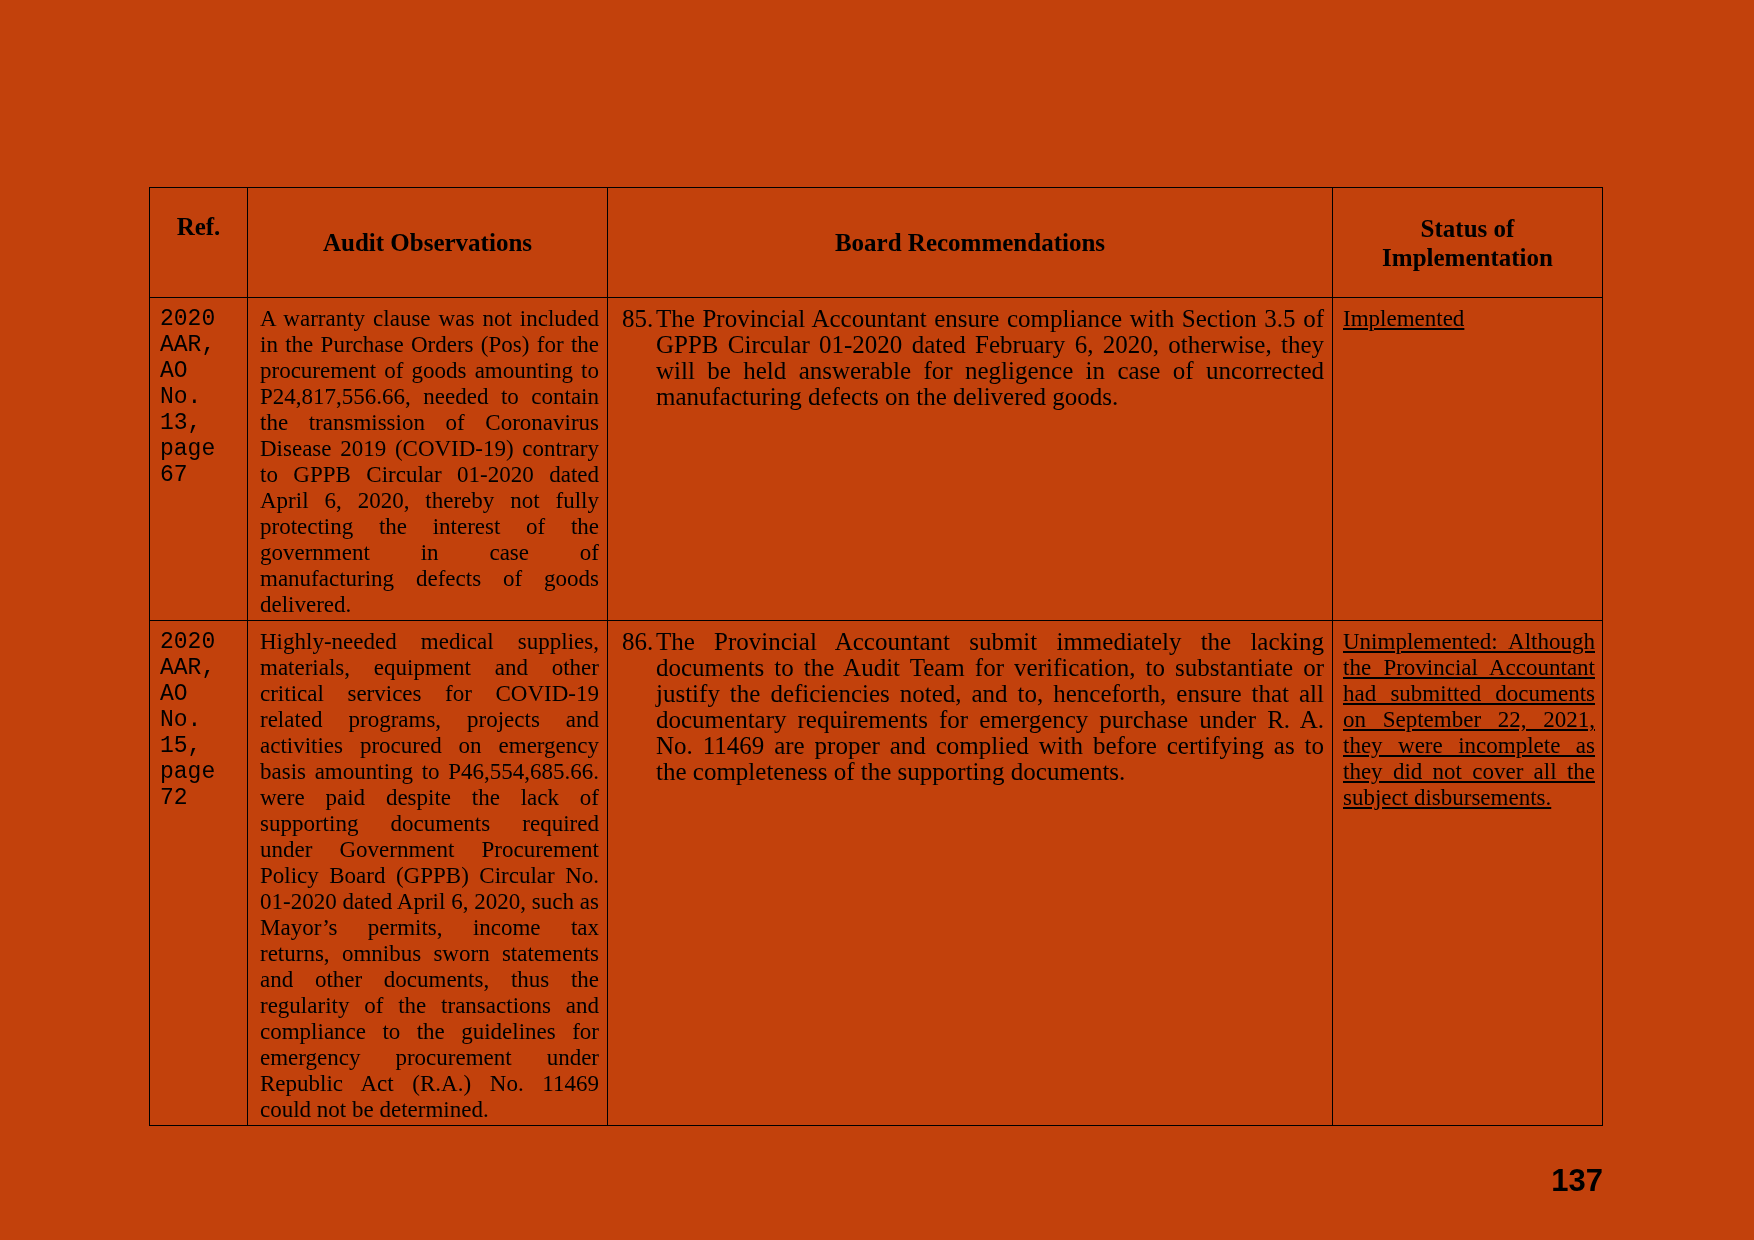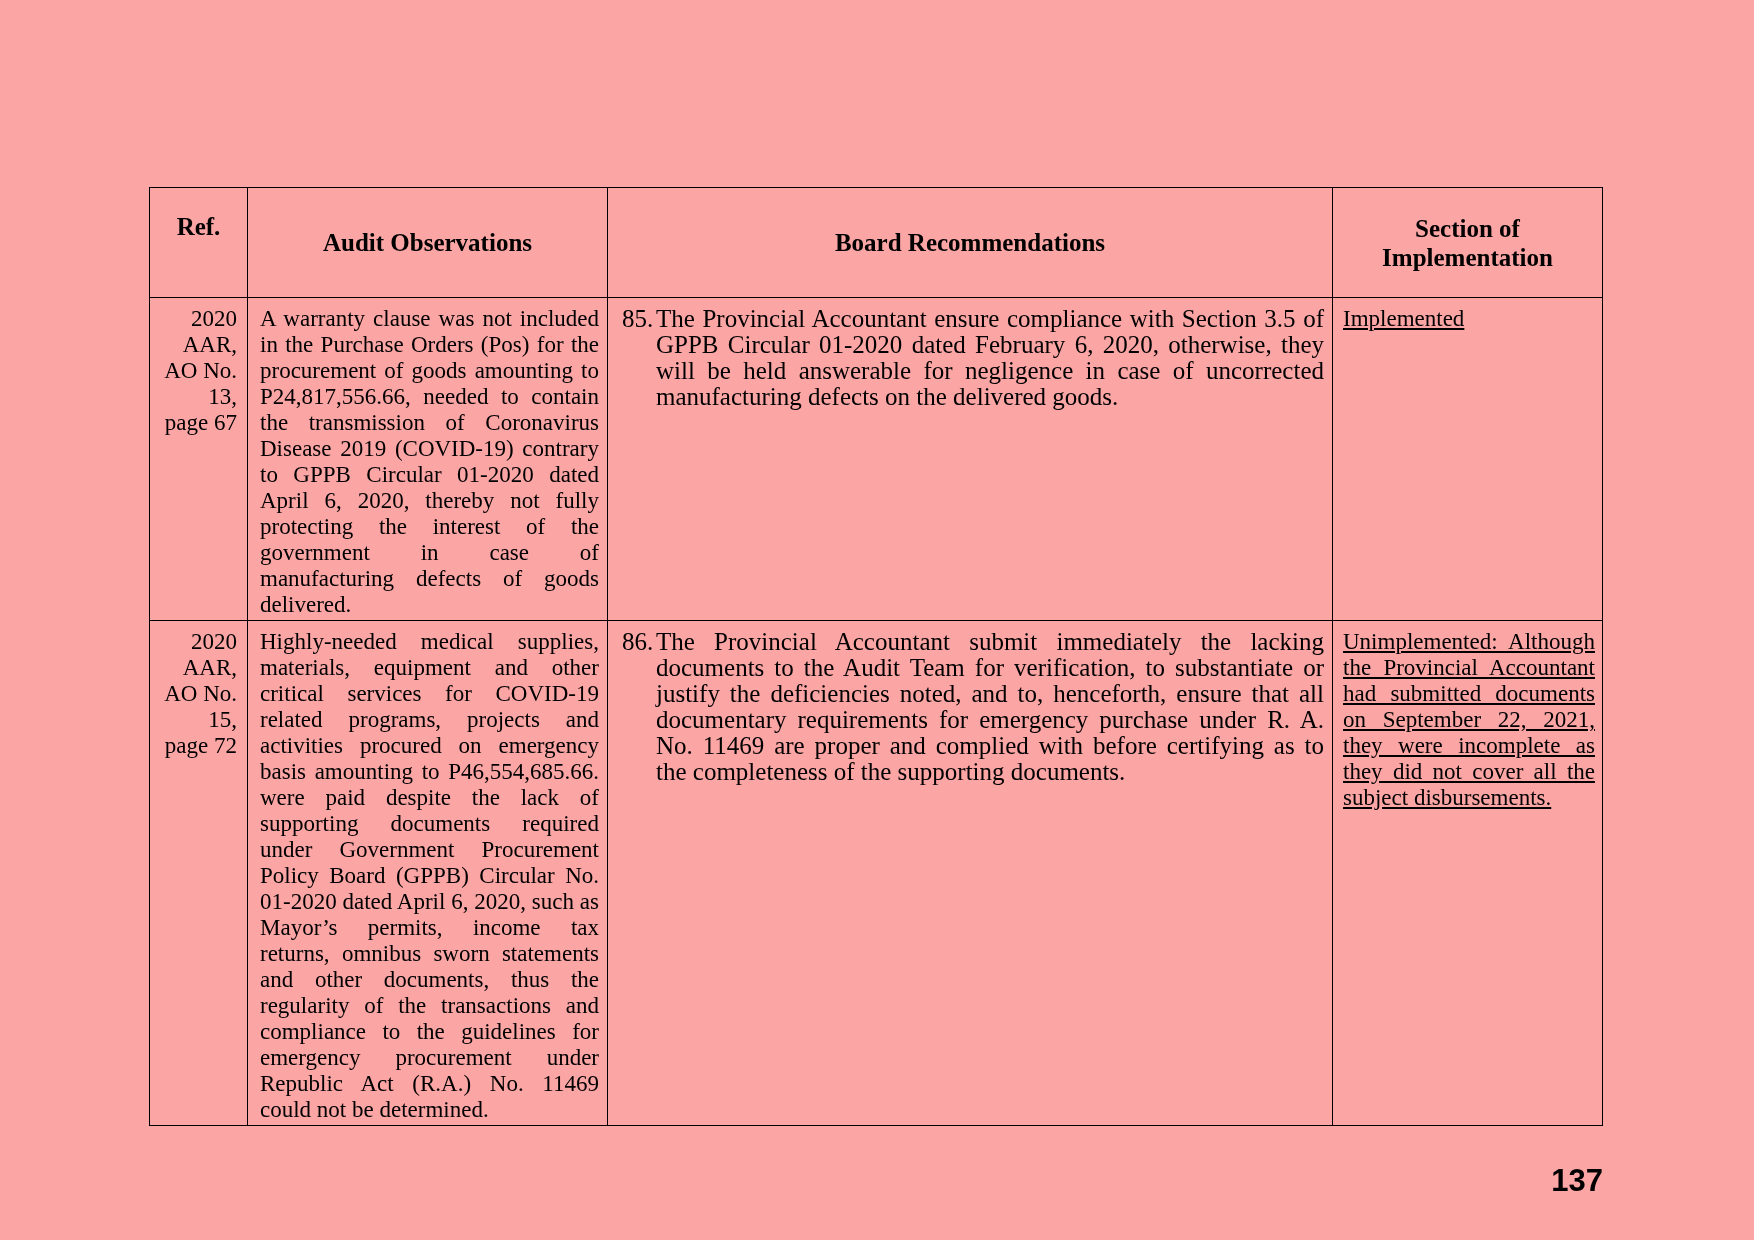"Ref." .page { background: #fca5a5 -> #c2410c }
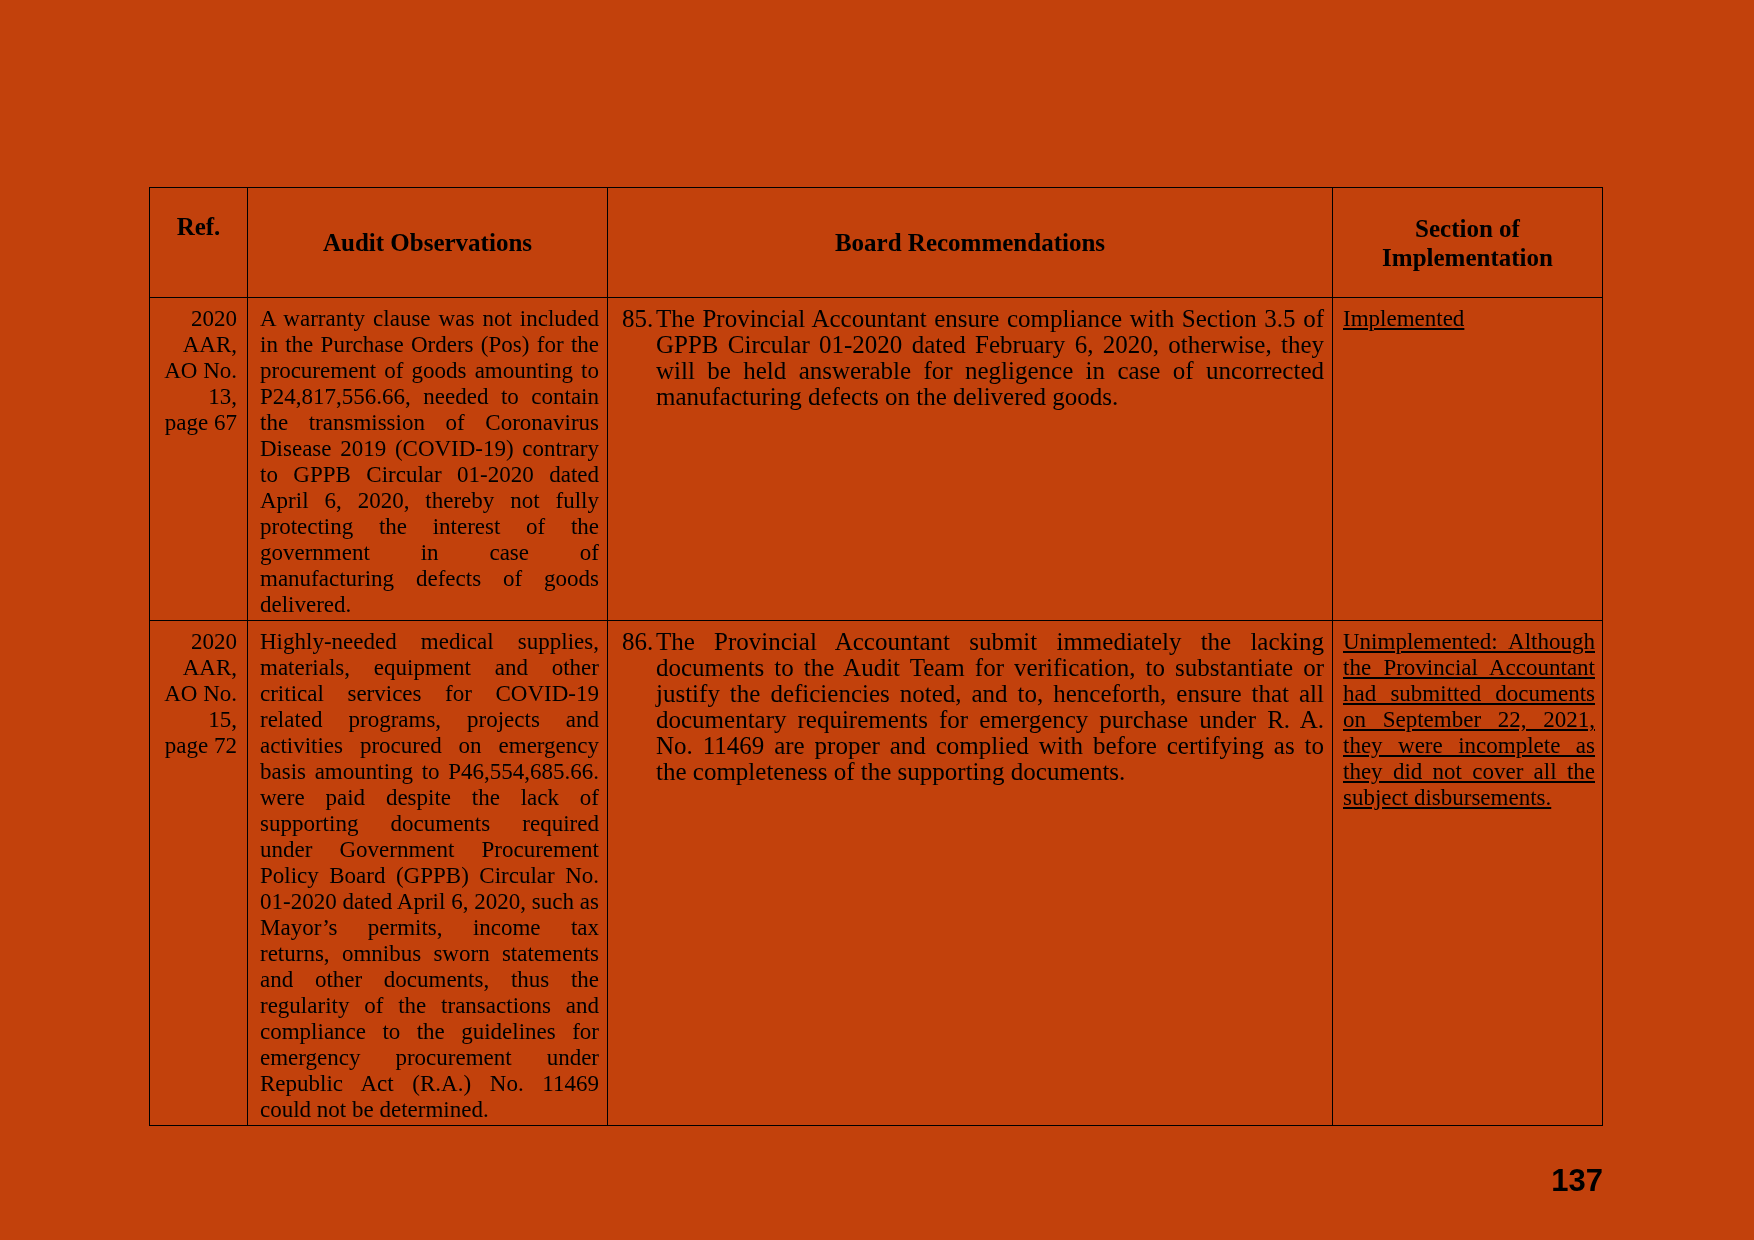"Section of Implementation" th { text: Section -> Status }
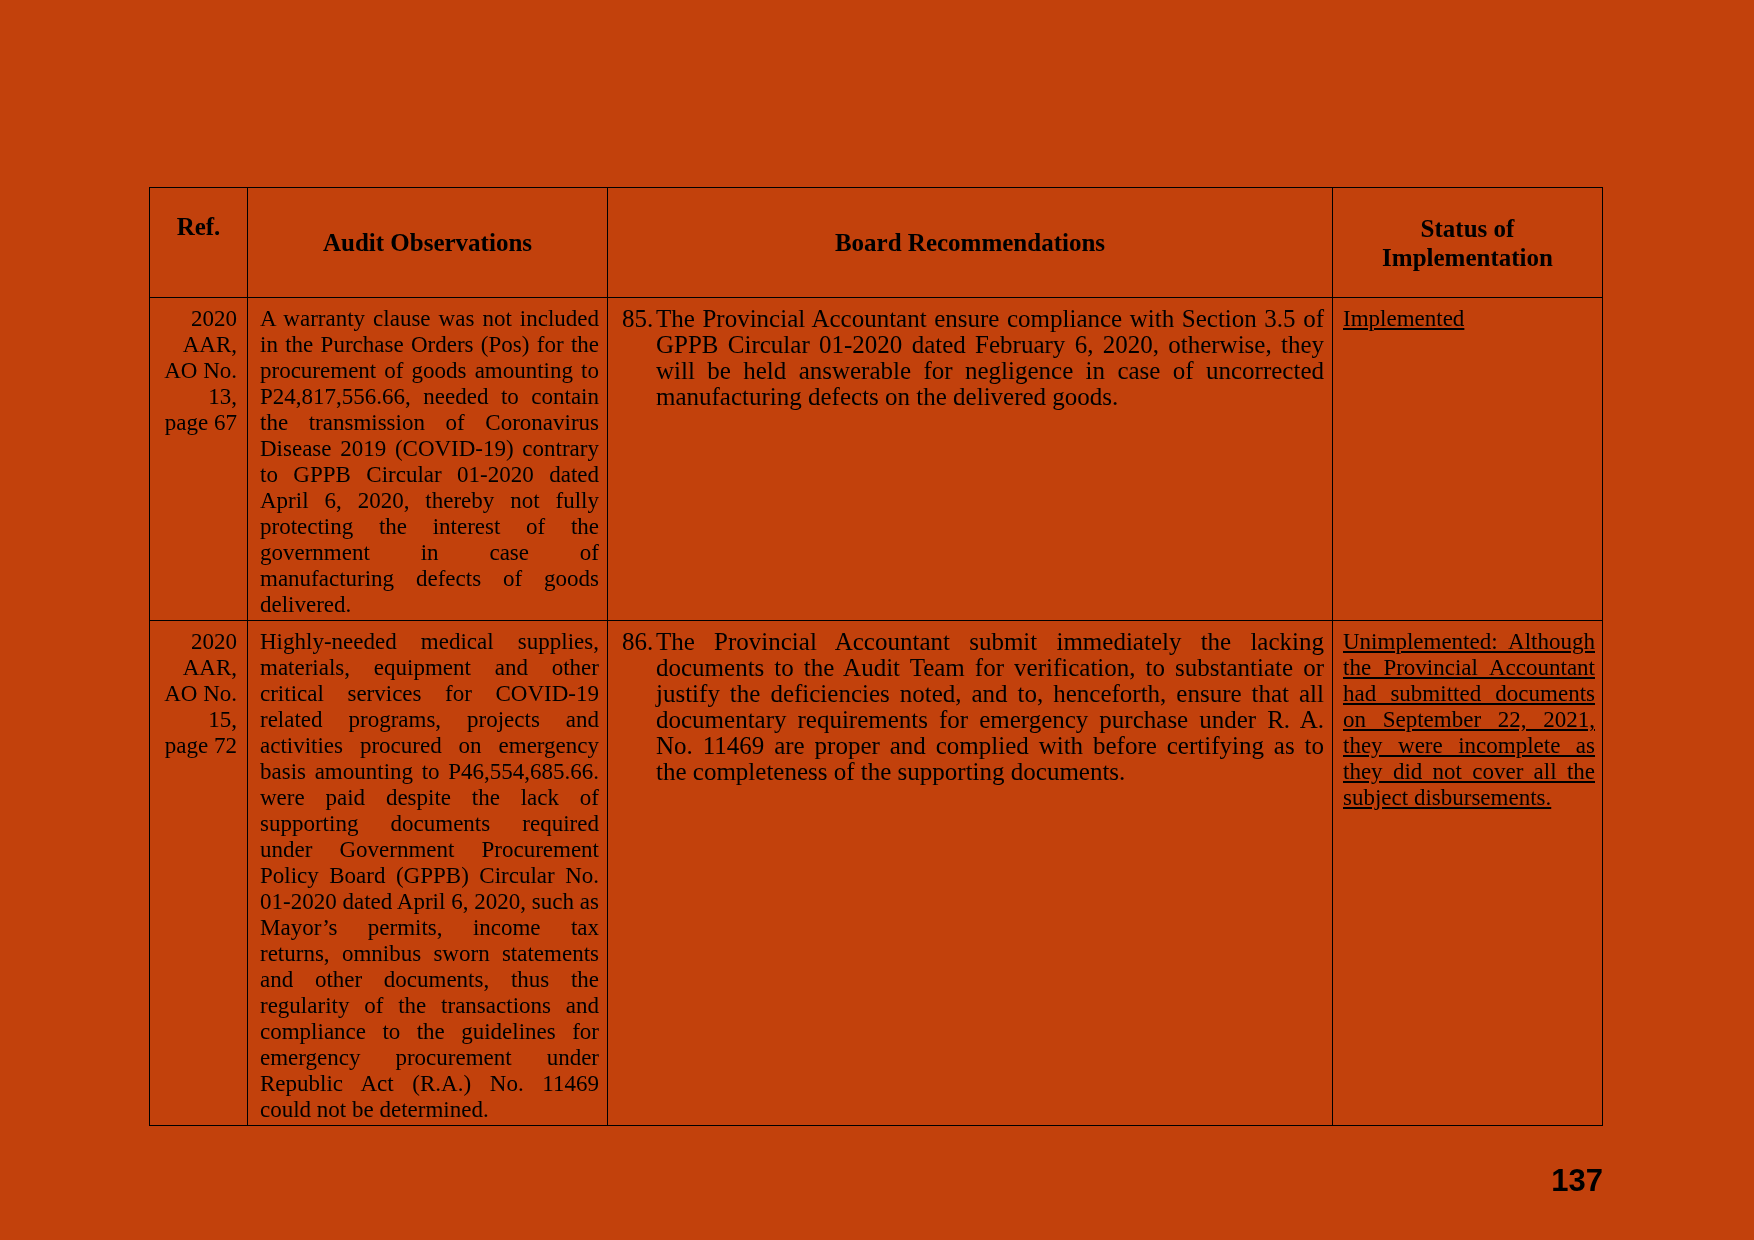"2020 AAR, AO No. 13," td.cell-ref { font-family: none -> Liberation Mono, monospace; text-align: right -> left }
